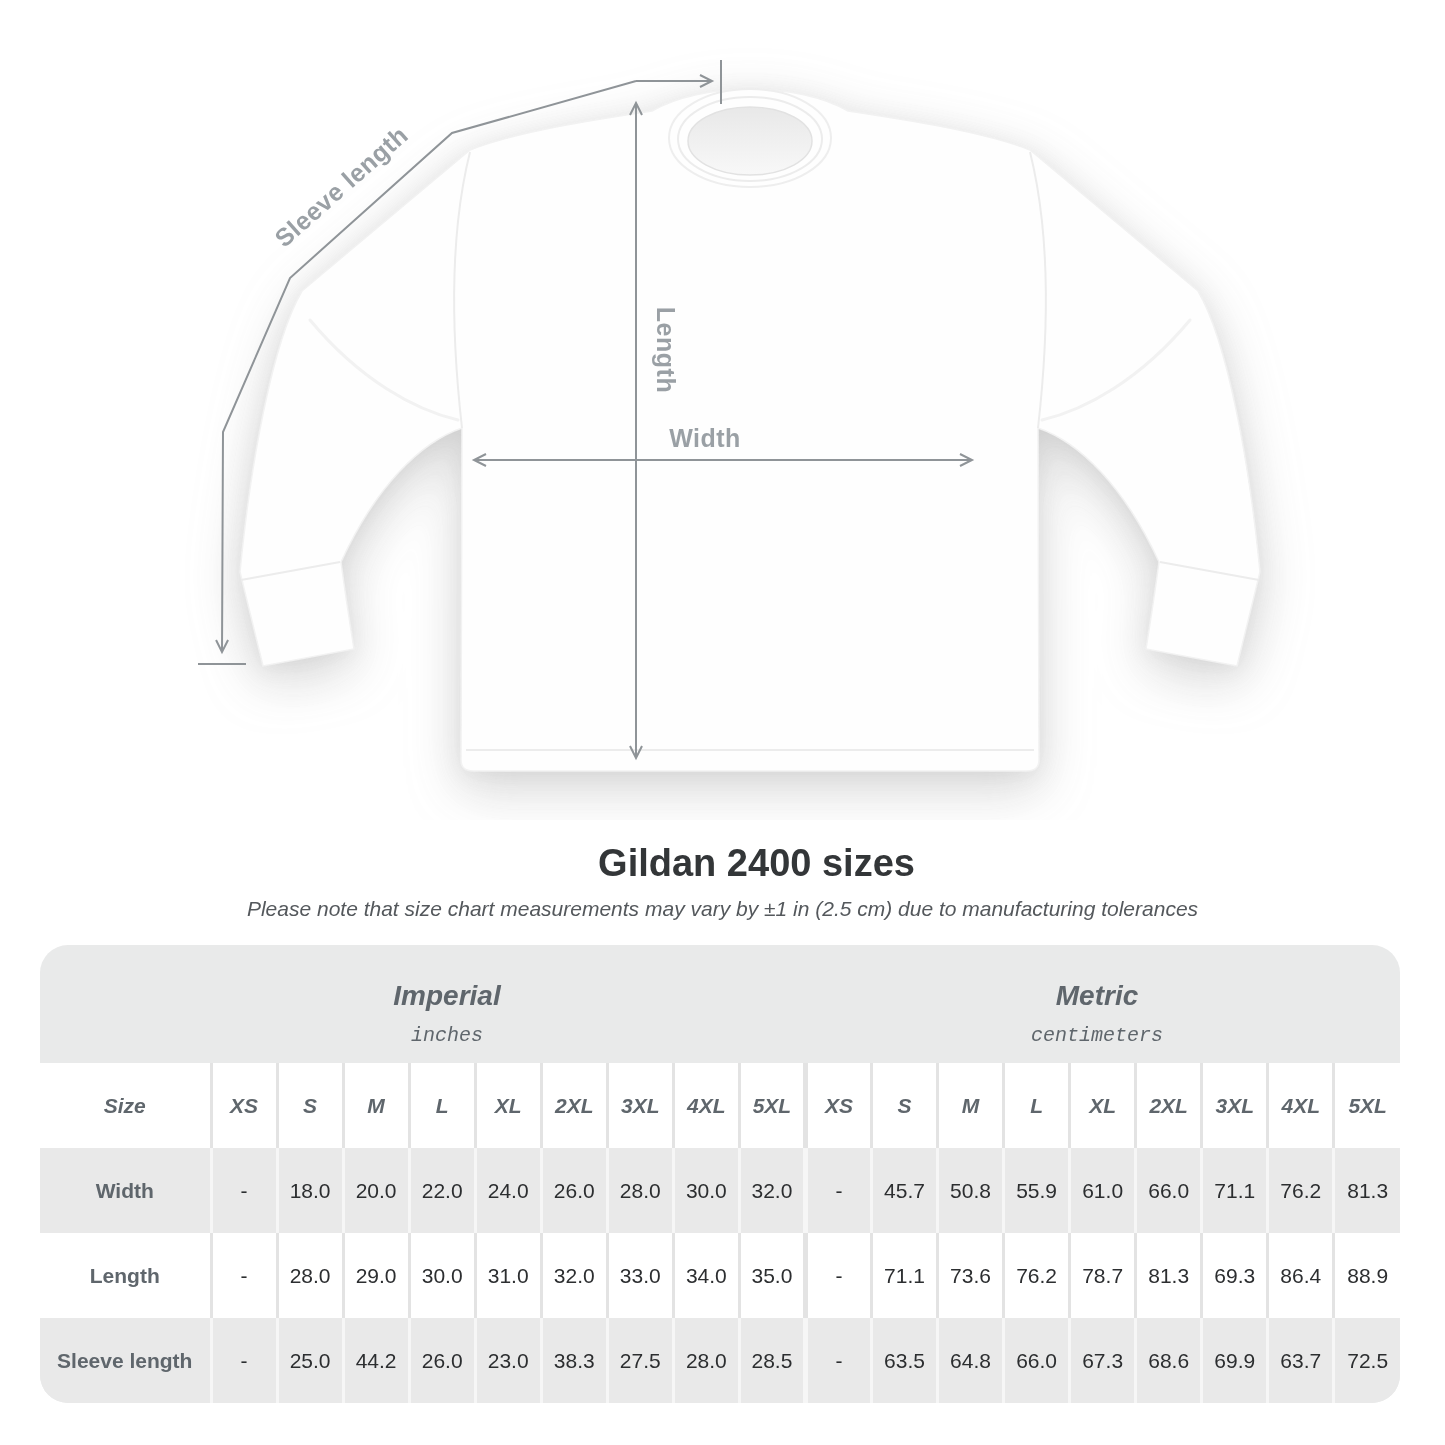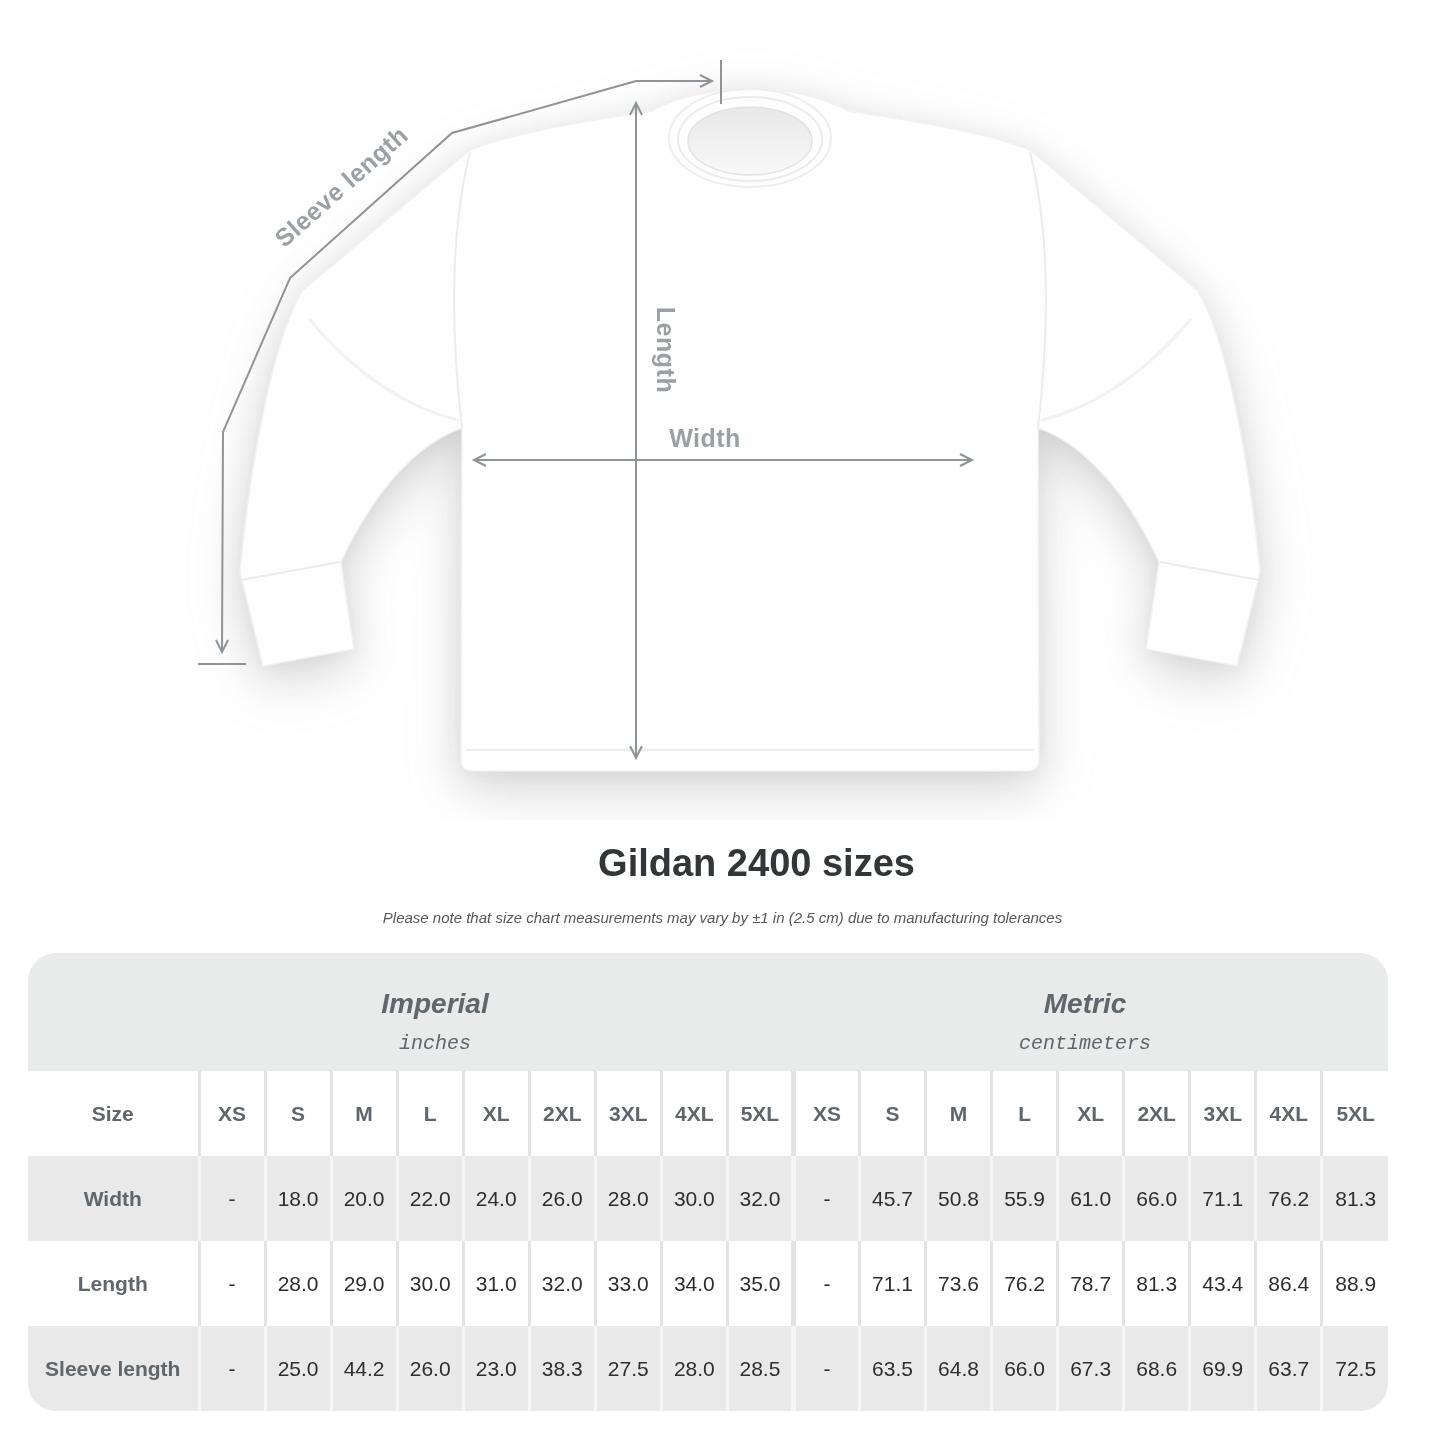"Please note that size chart" .page-subtitle { font-size: 15px -> 21px; margin-top: 9px -> none }
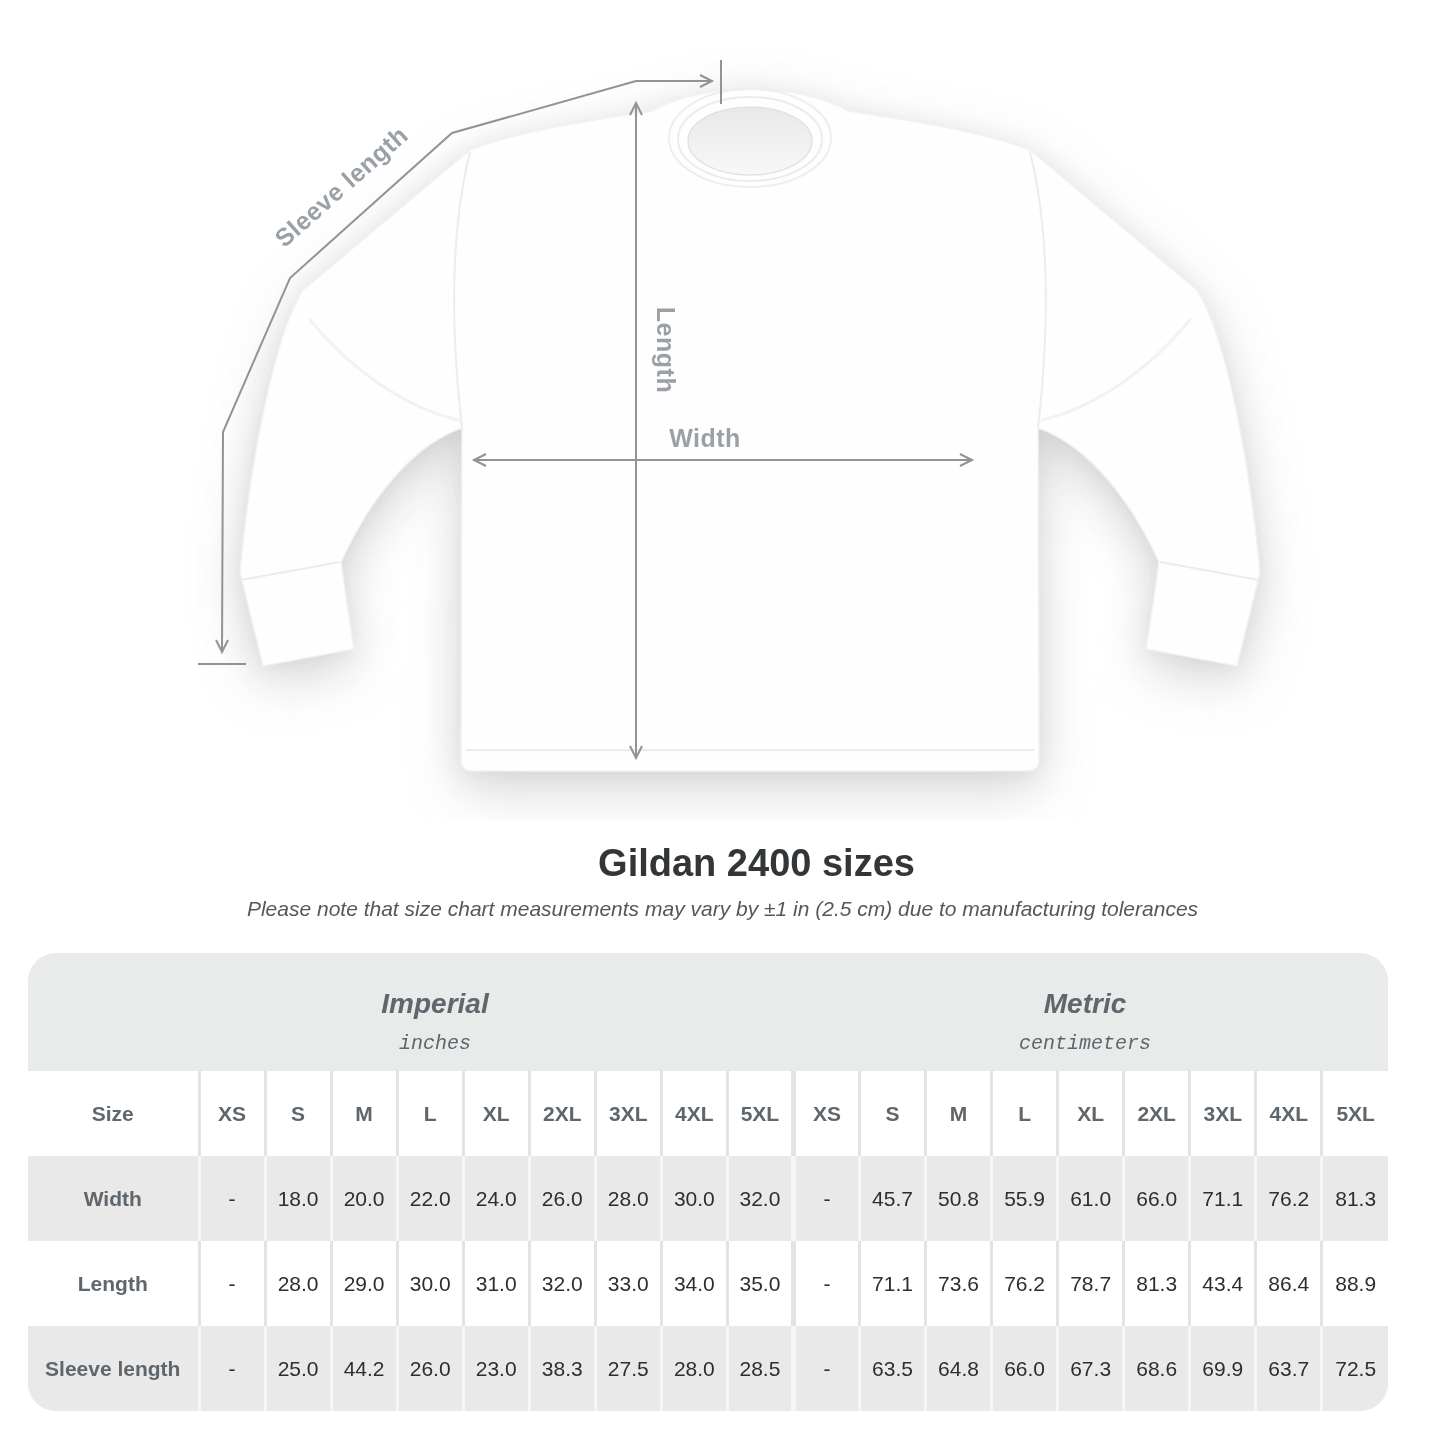"Imperial" .size-card { left: 28px -> 40px; margin-top: 8px -> none }
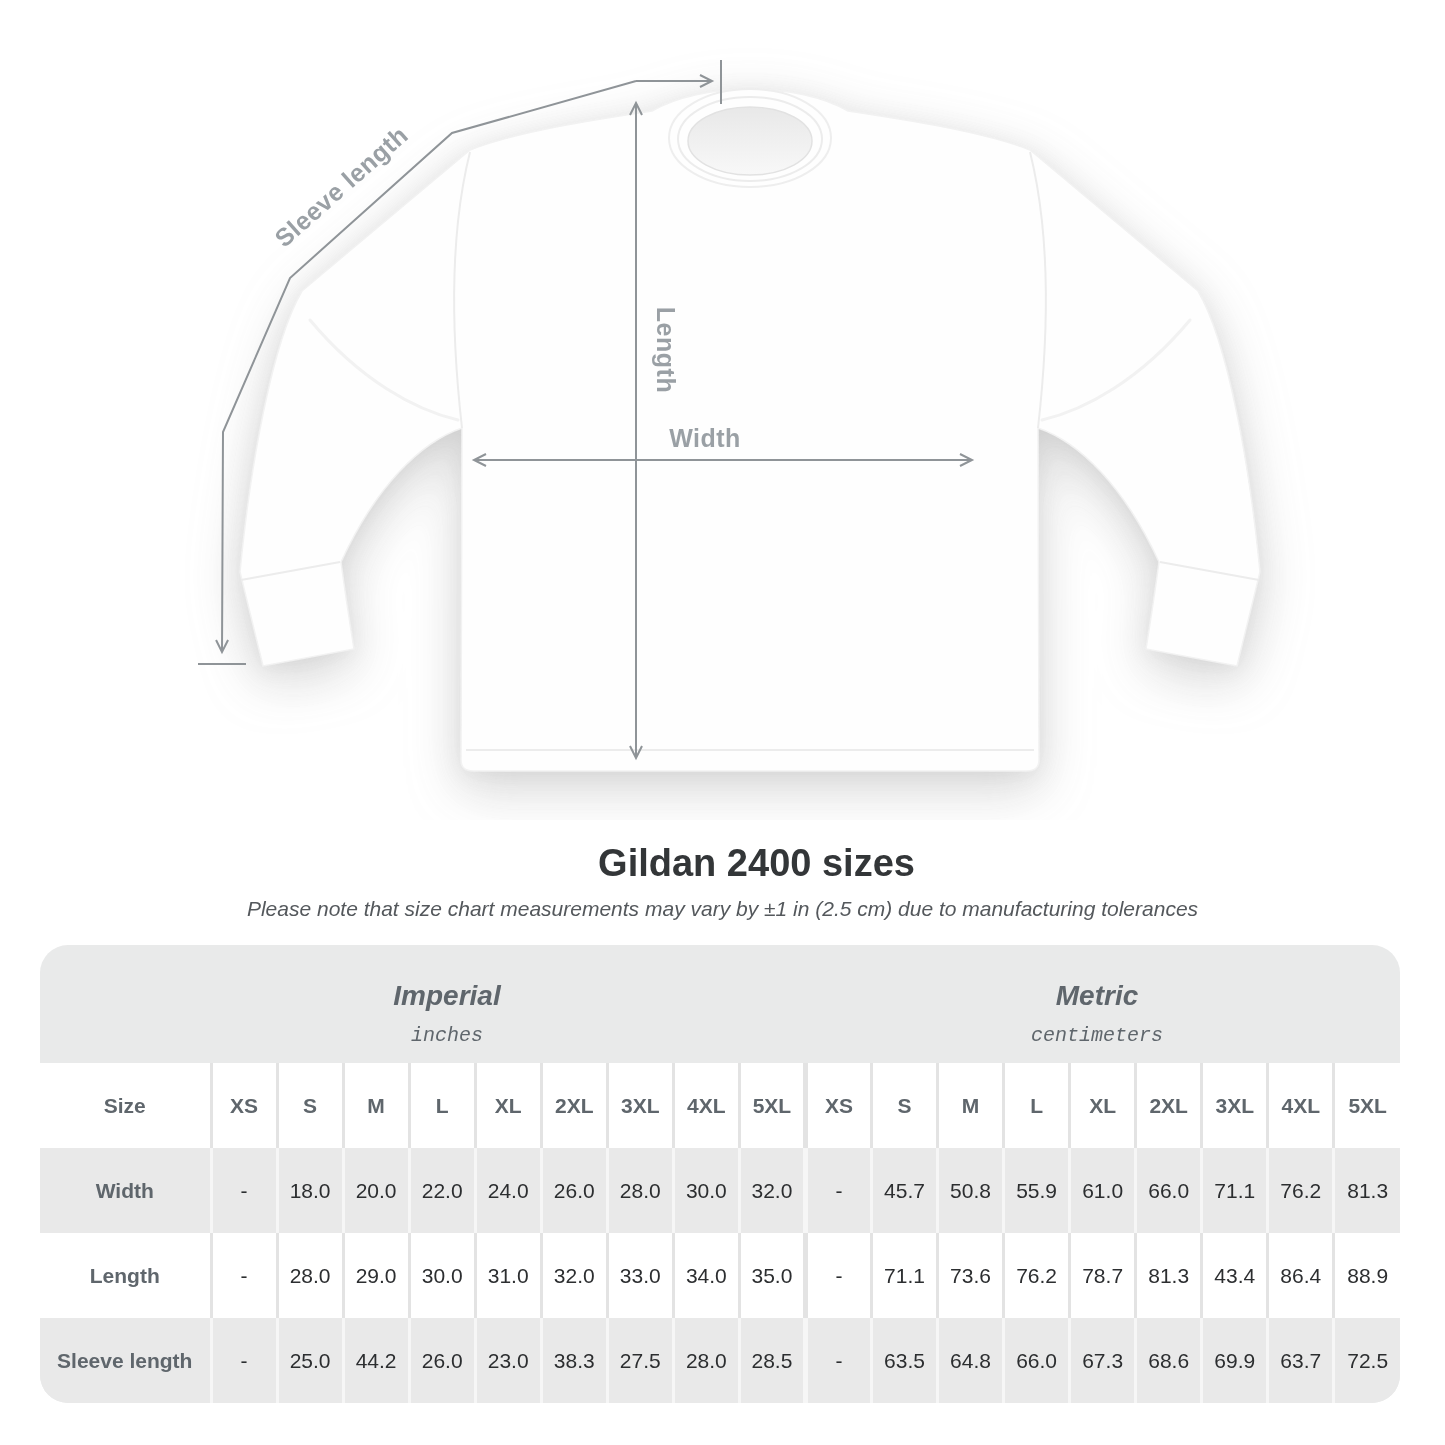"Size" tr.r-head { font-style: none -> italic }
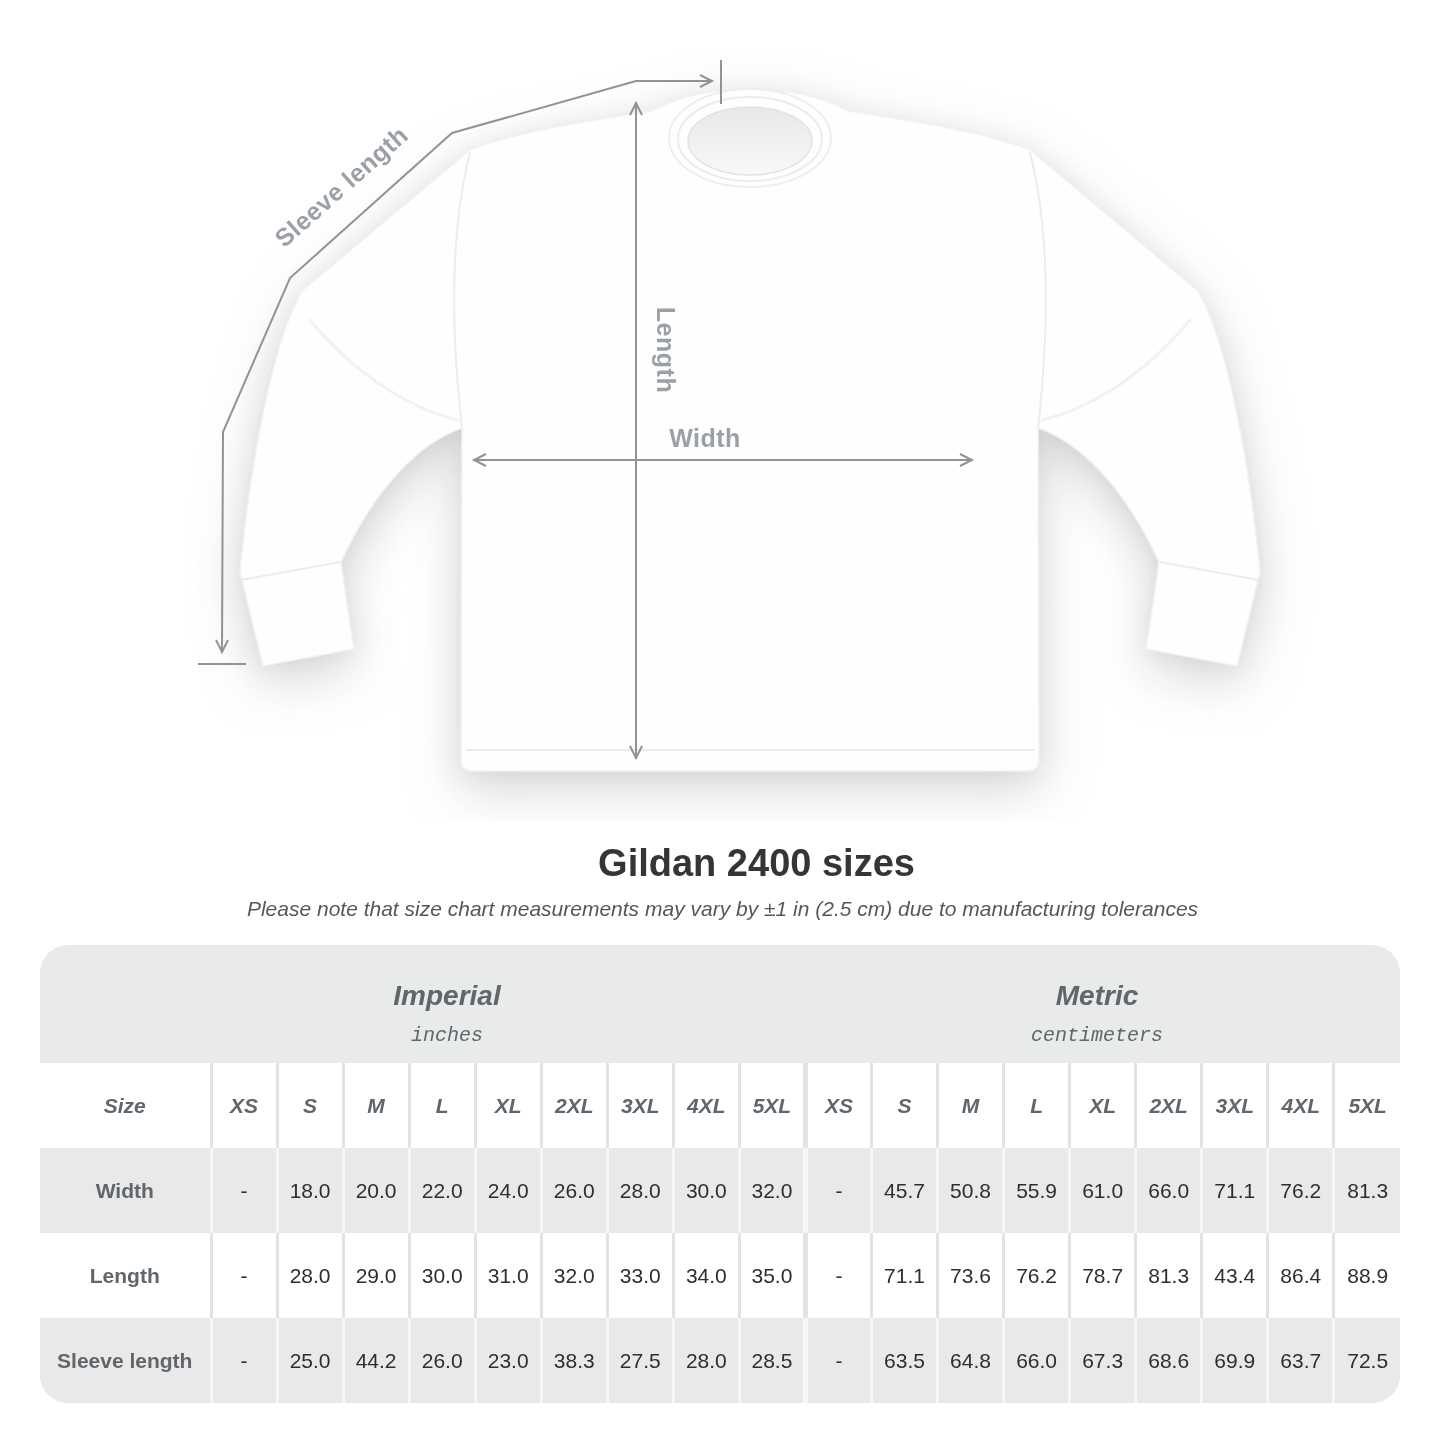"43.4" td { text: 43.4 -> 69.3 }
